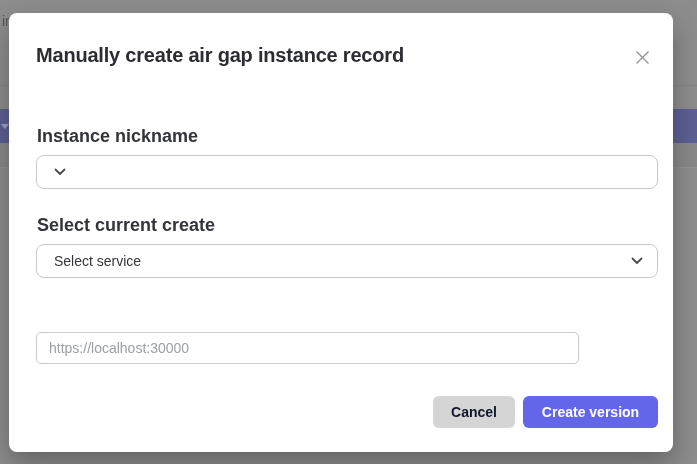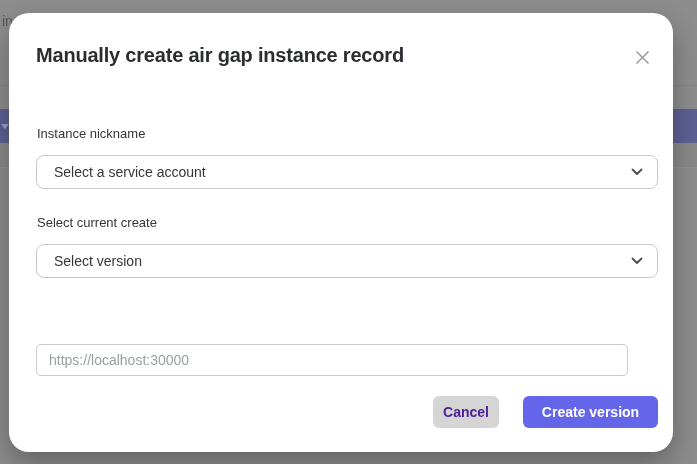"Manually create air gap instance" .modal { border-radius: 20px -> 8px }
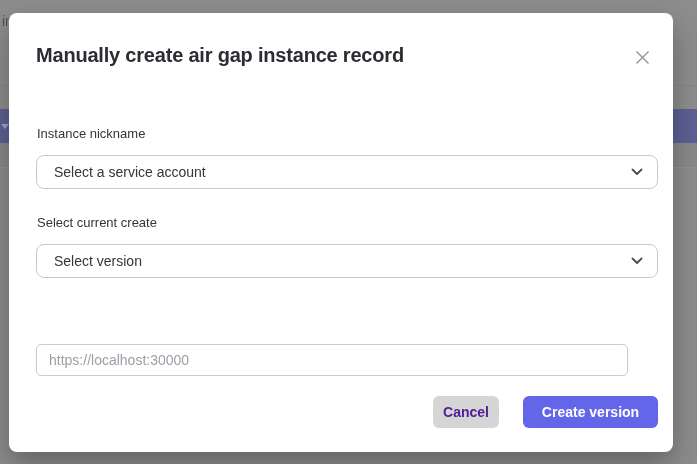"Instance nickname" .field-label { font-size: 13px -> 18px; font-weight: 400 -> 700 }
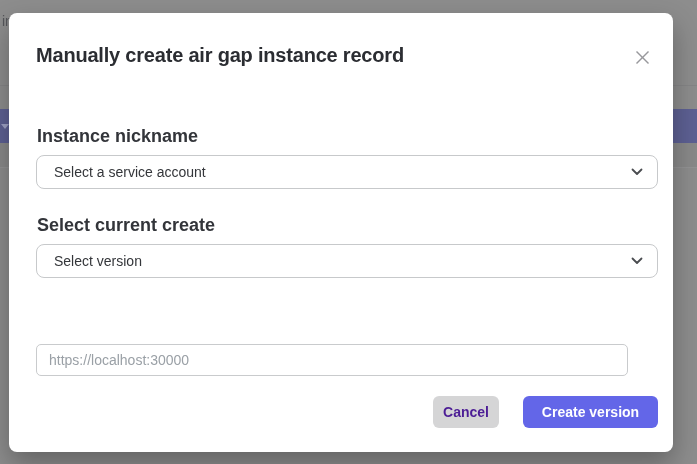"Select a service account" span.select-value { html: <span>Select a service account</span> -> none }
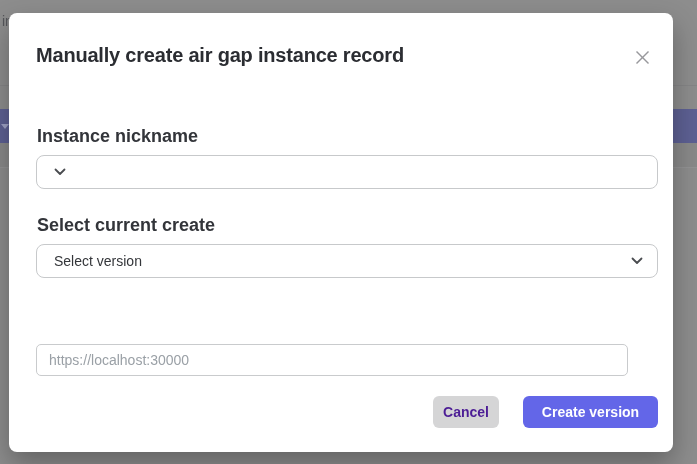"Select version" span.select-value { text: version -> service }
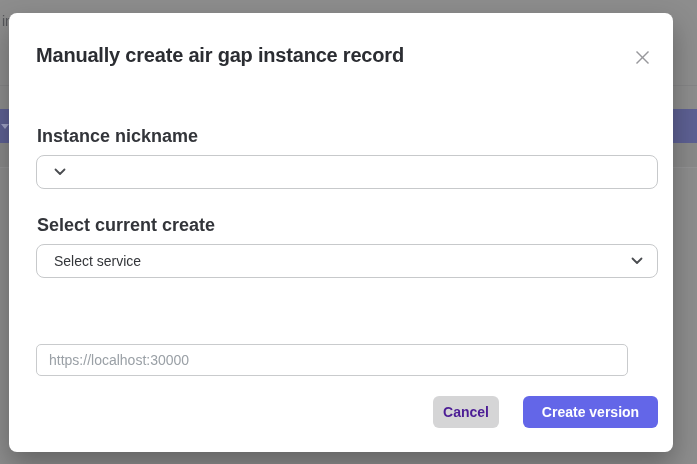"https://localhost:30000" .text-input { top: 331px -> 319px; width: 592px -> 543px }
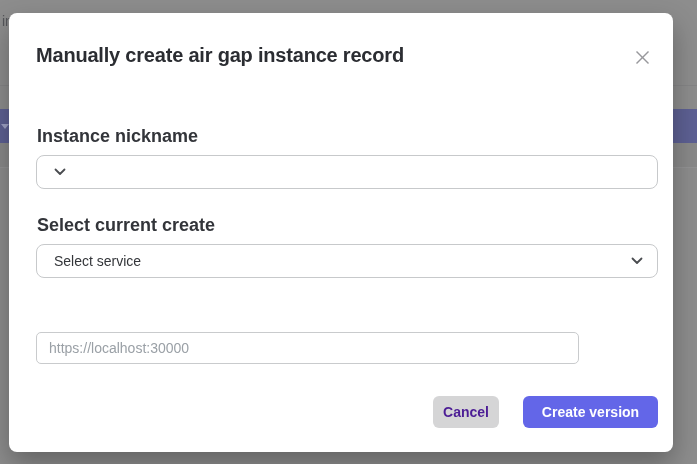"Cancel" .btn-cancel { color: #4c1d95 -> #0f172a; width: 66px -> 82px }
